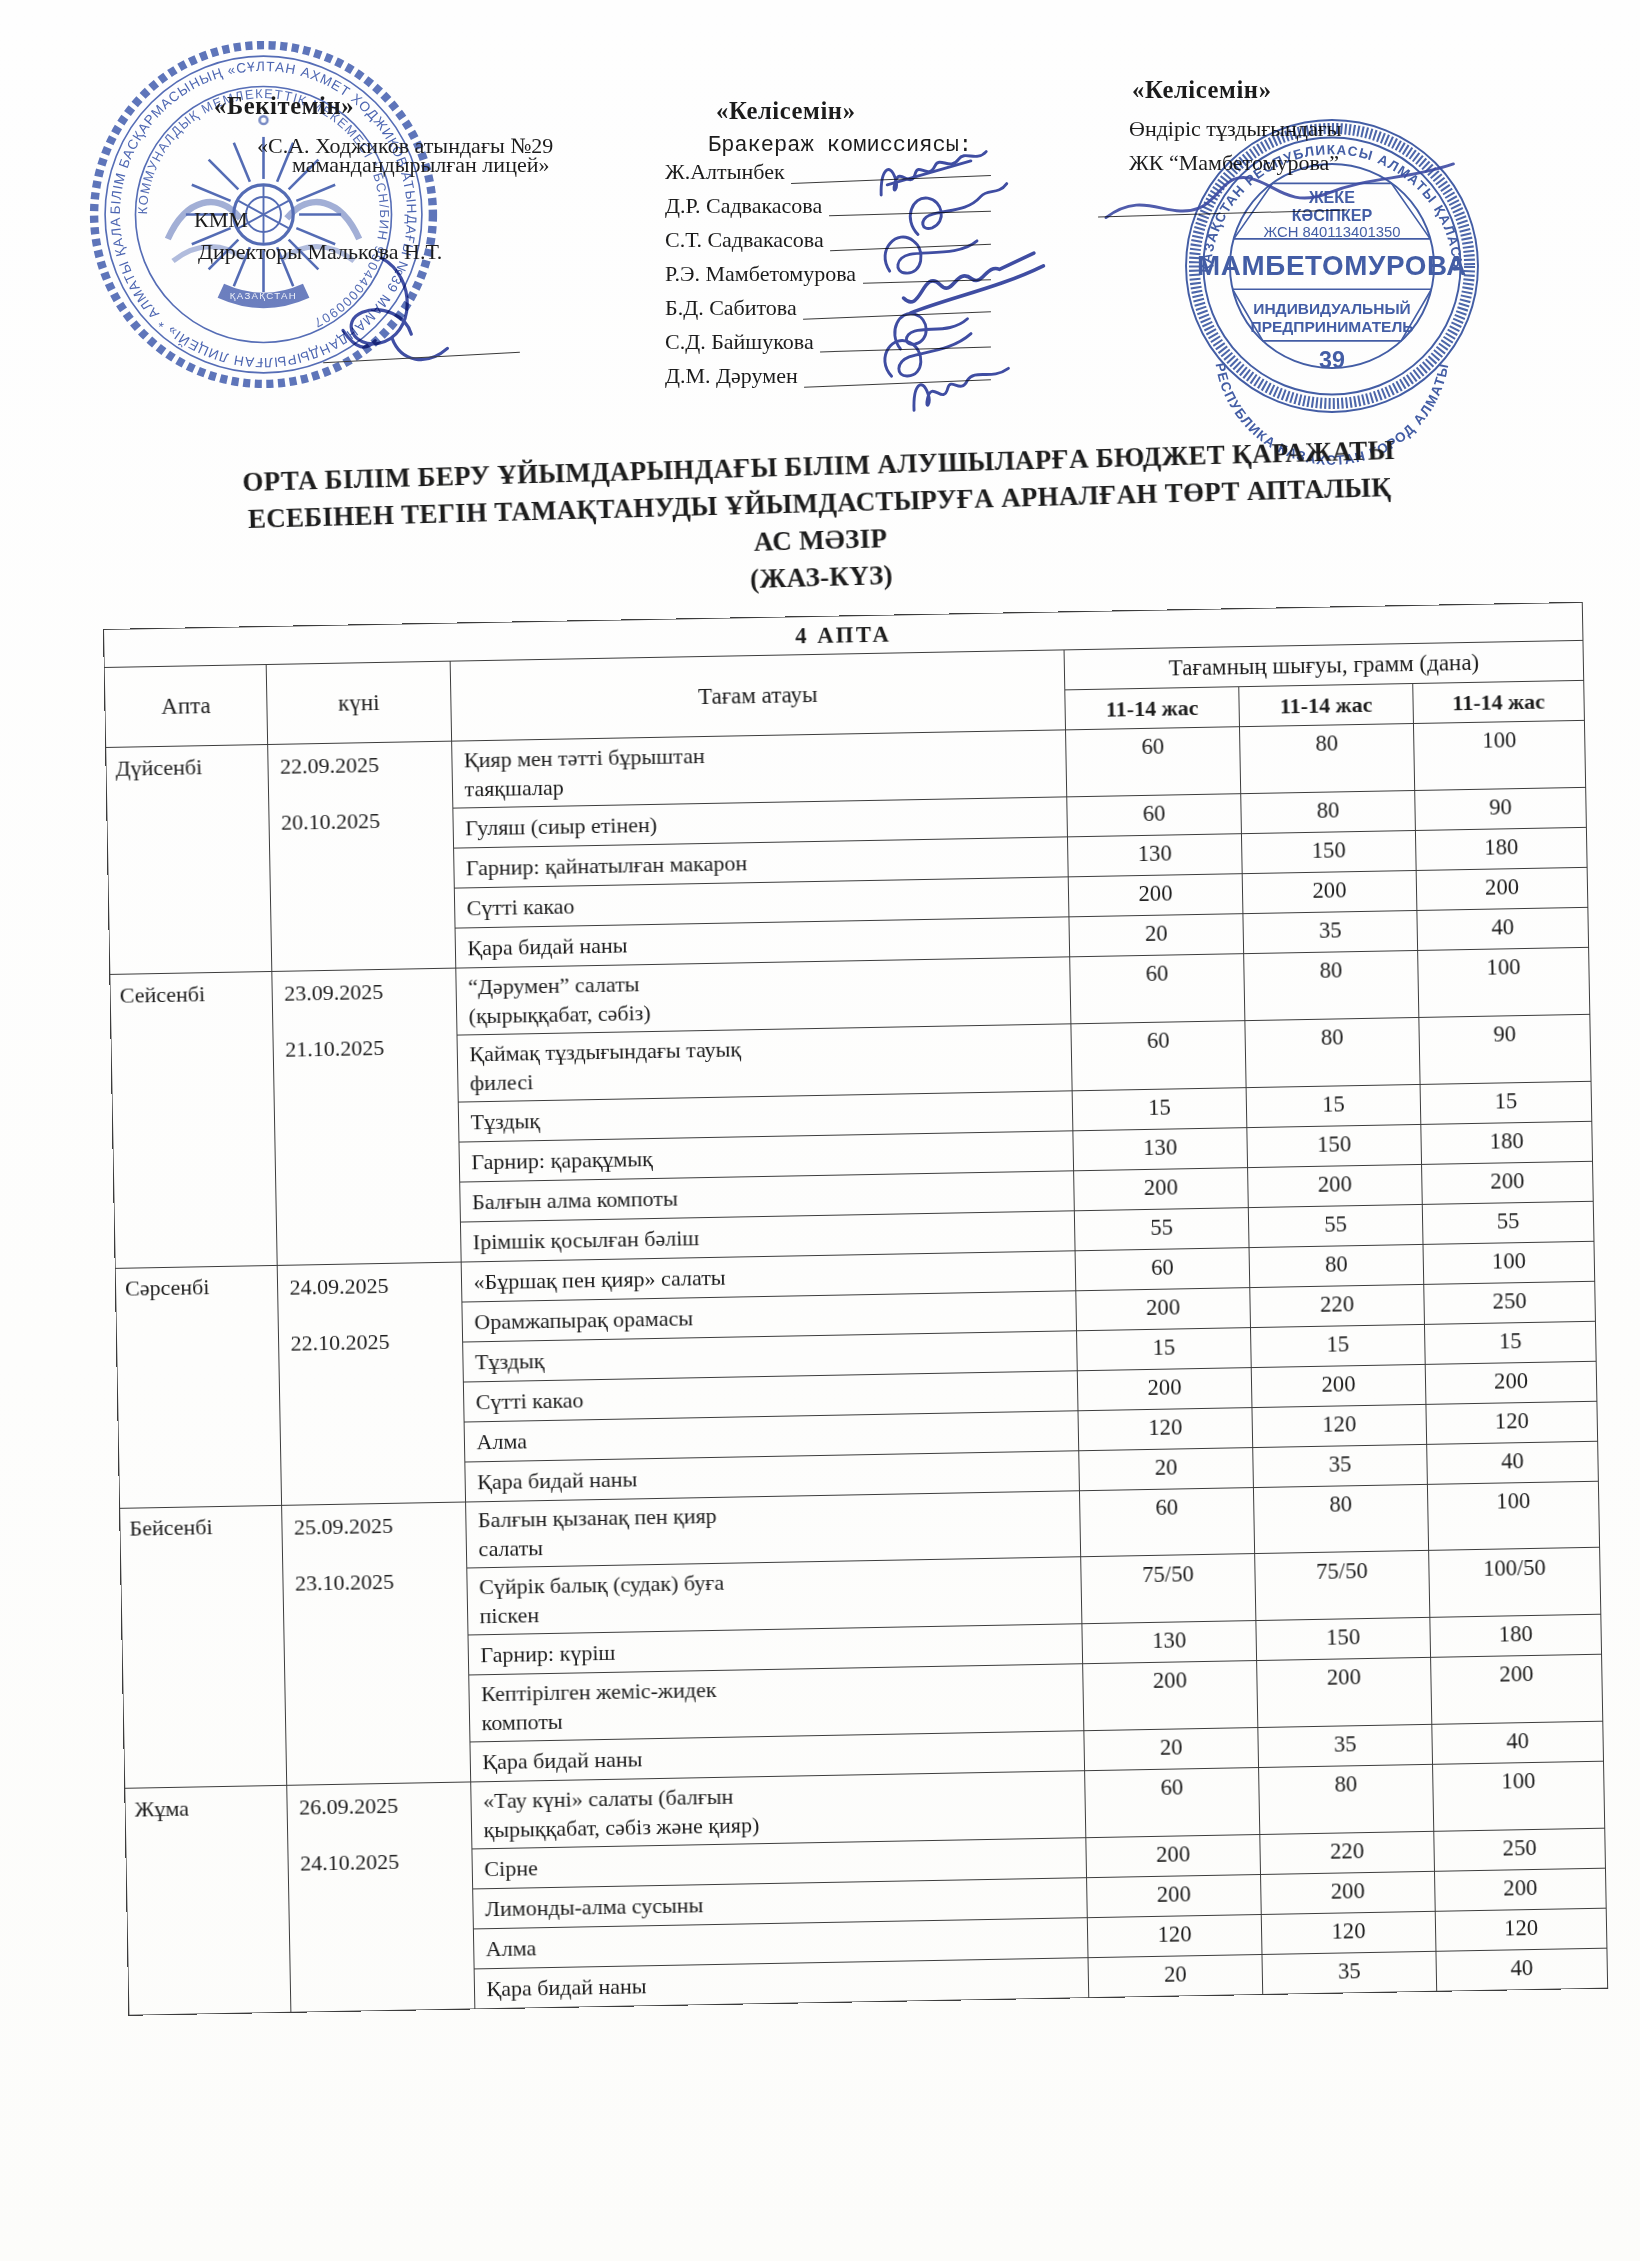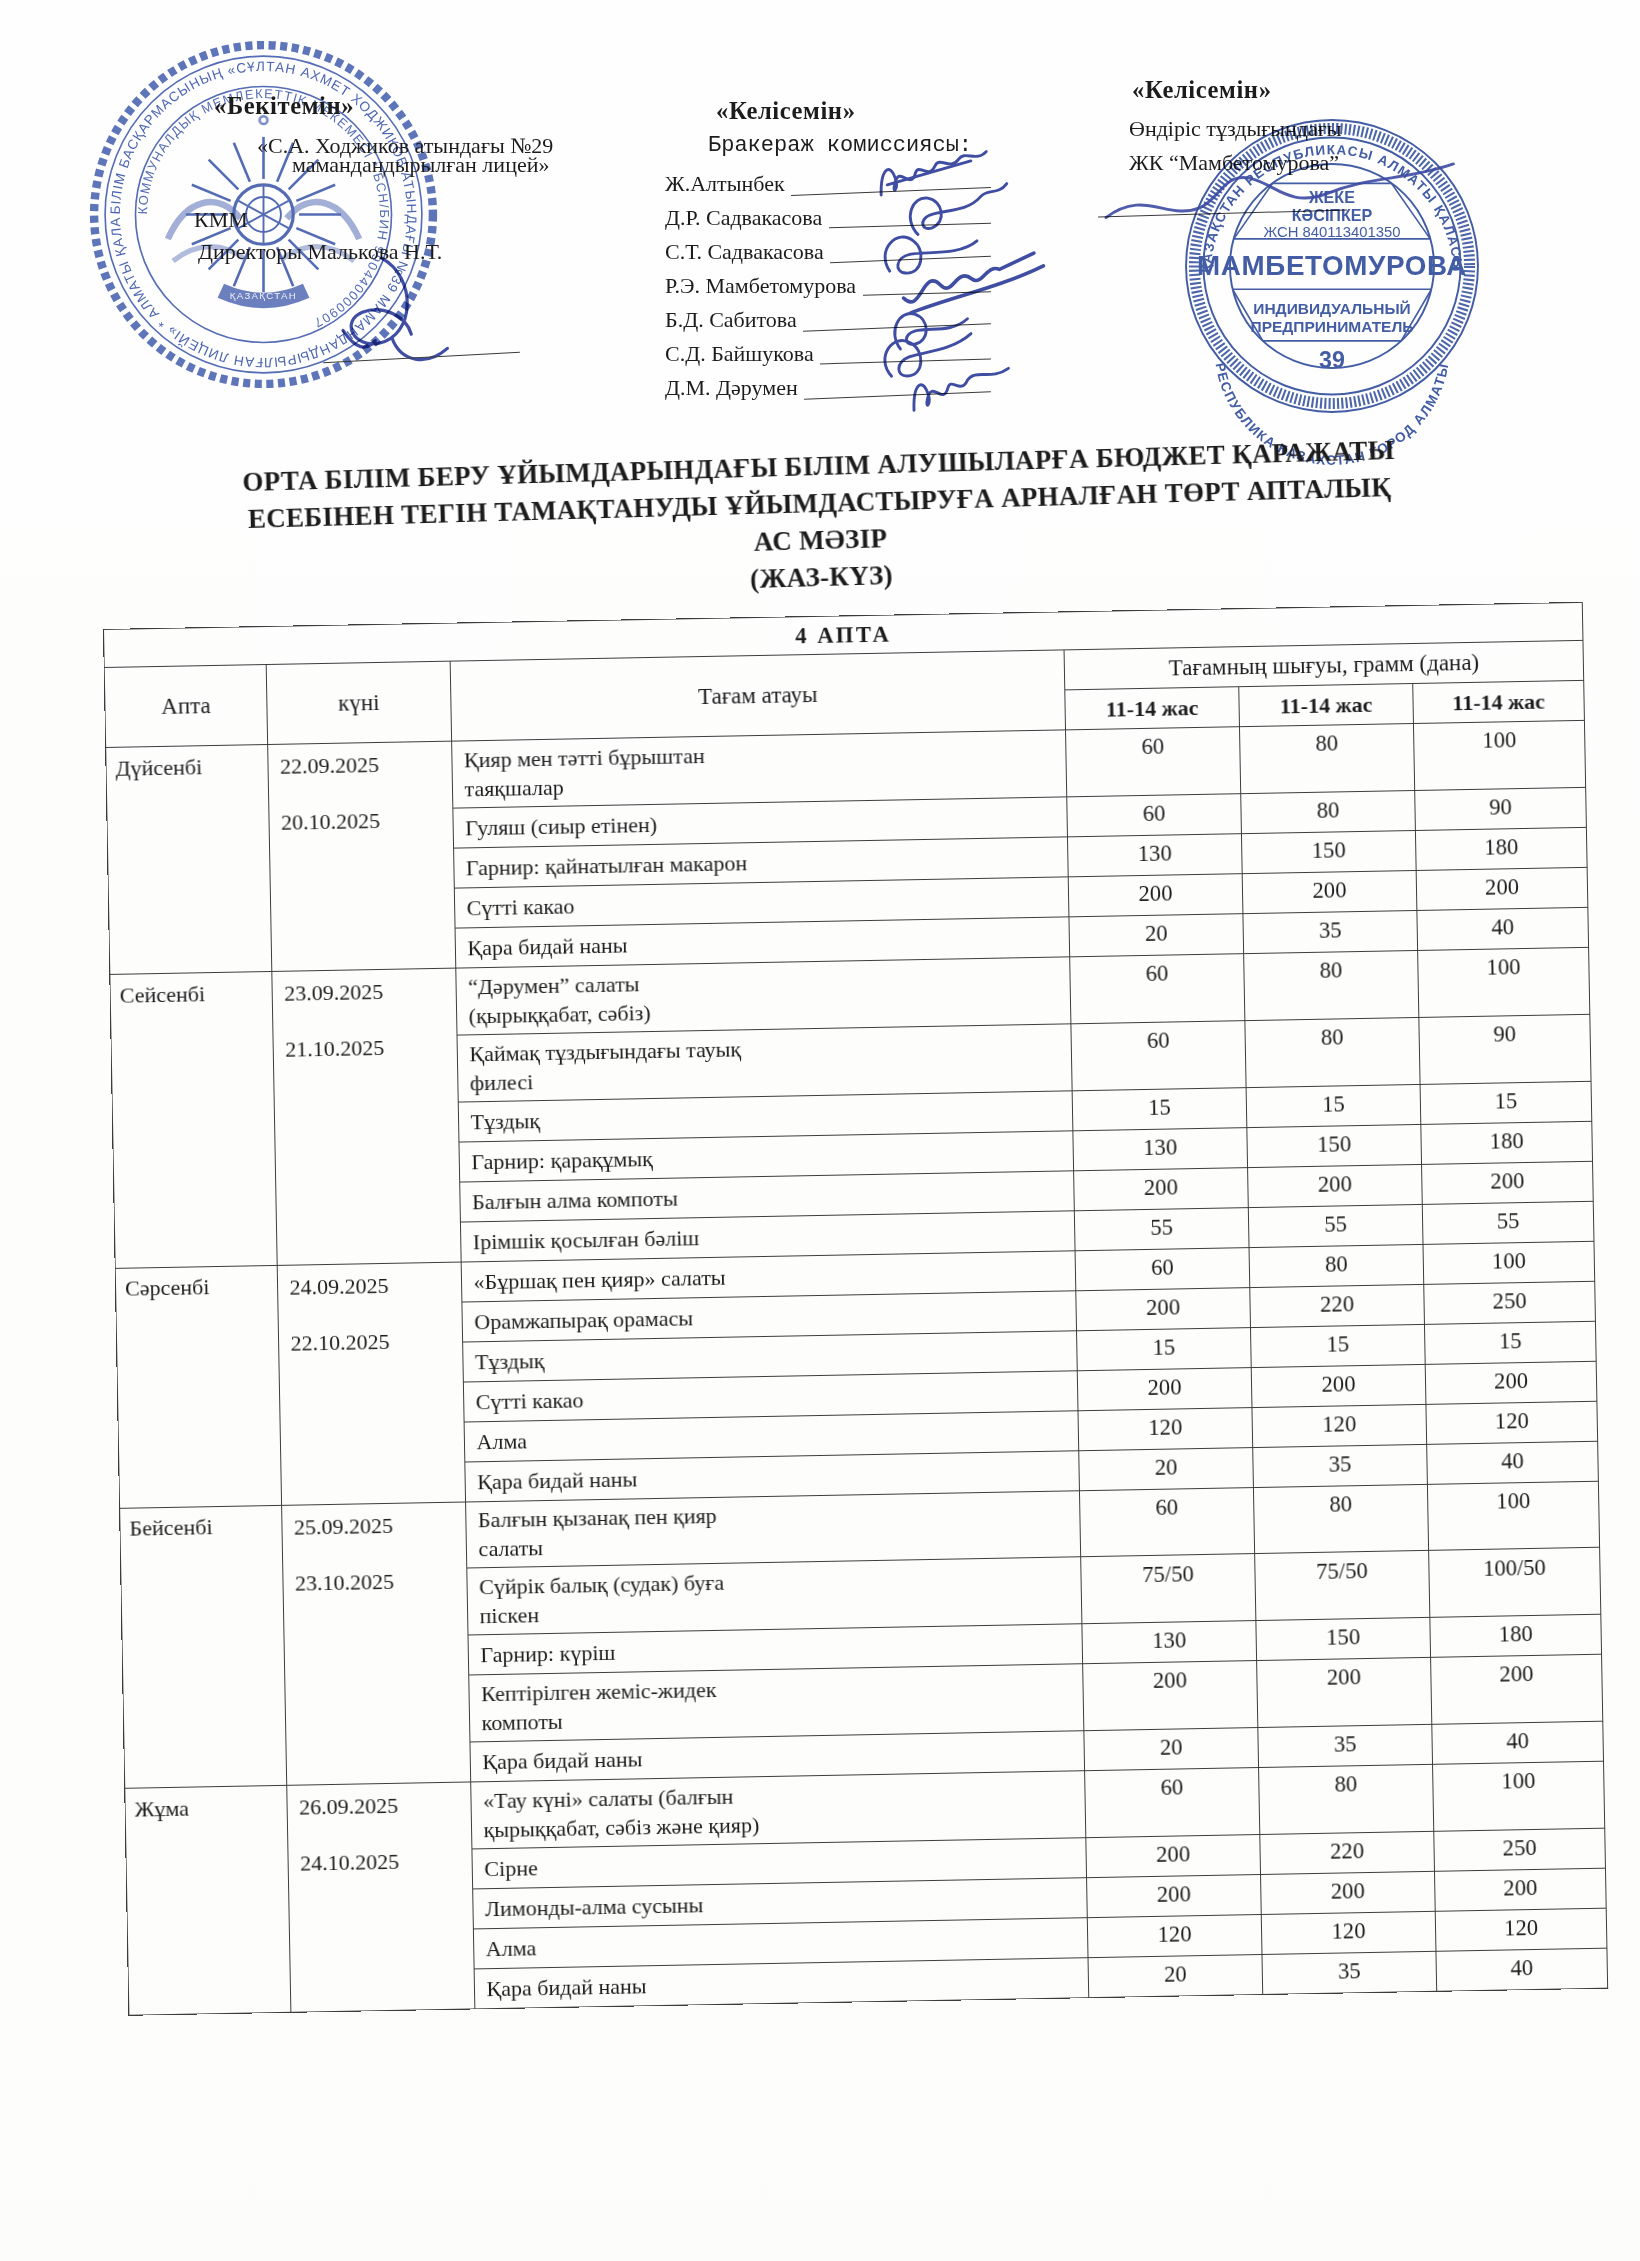"Ж.Алтынбек" .member-list { top: 163px -> 151px }
